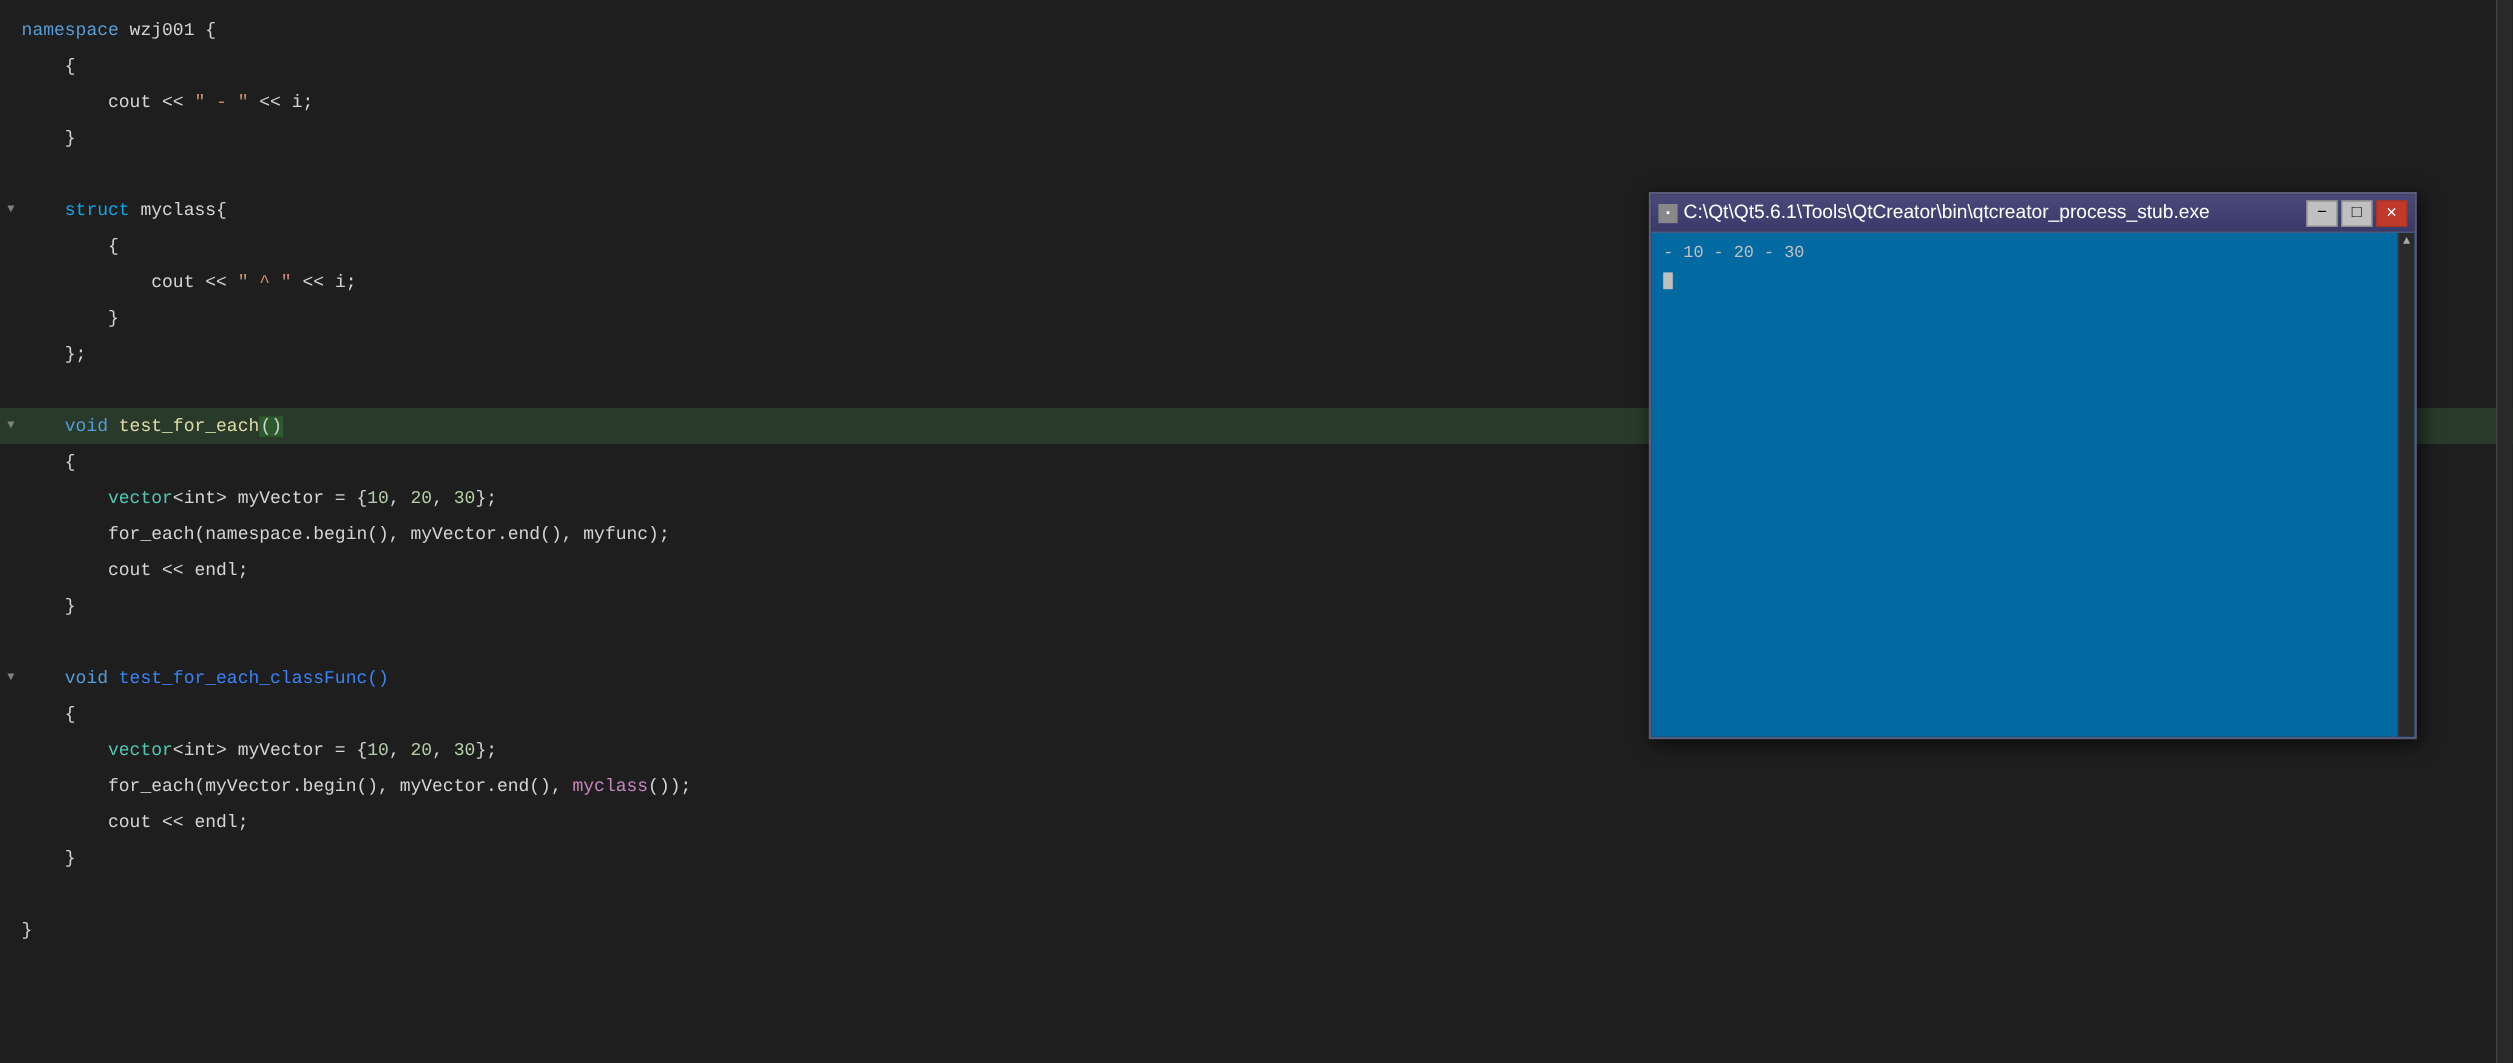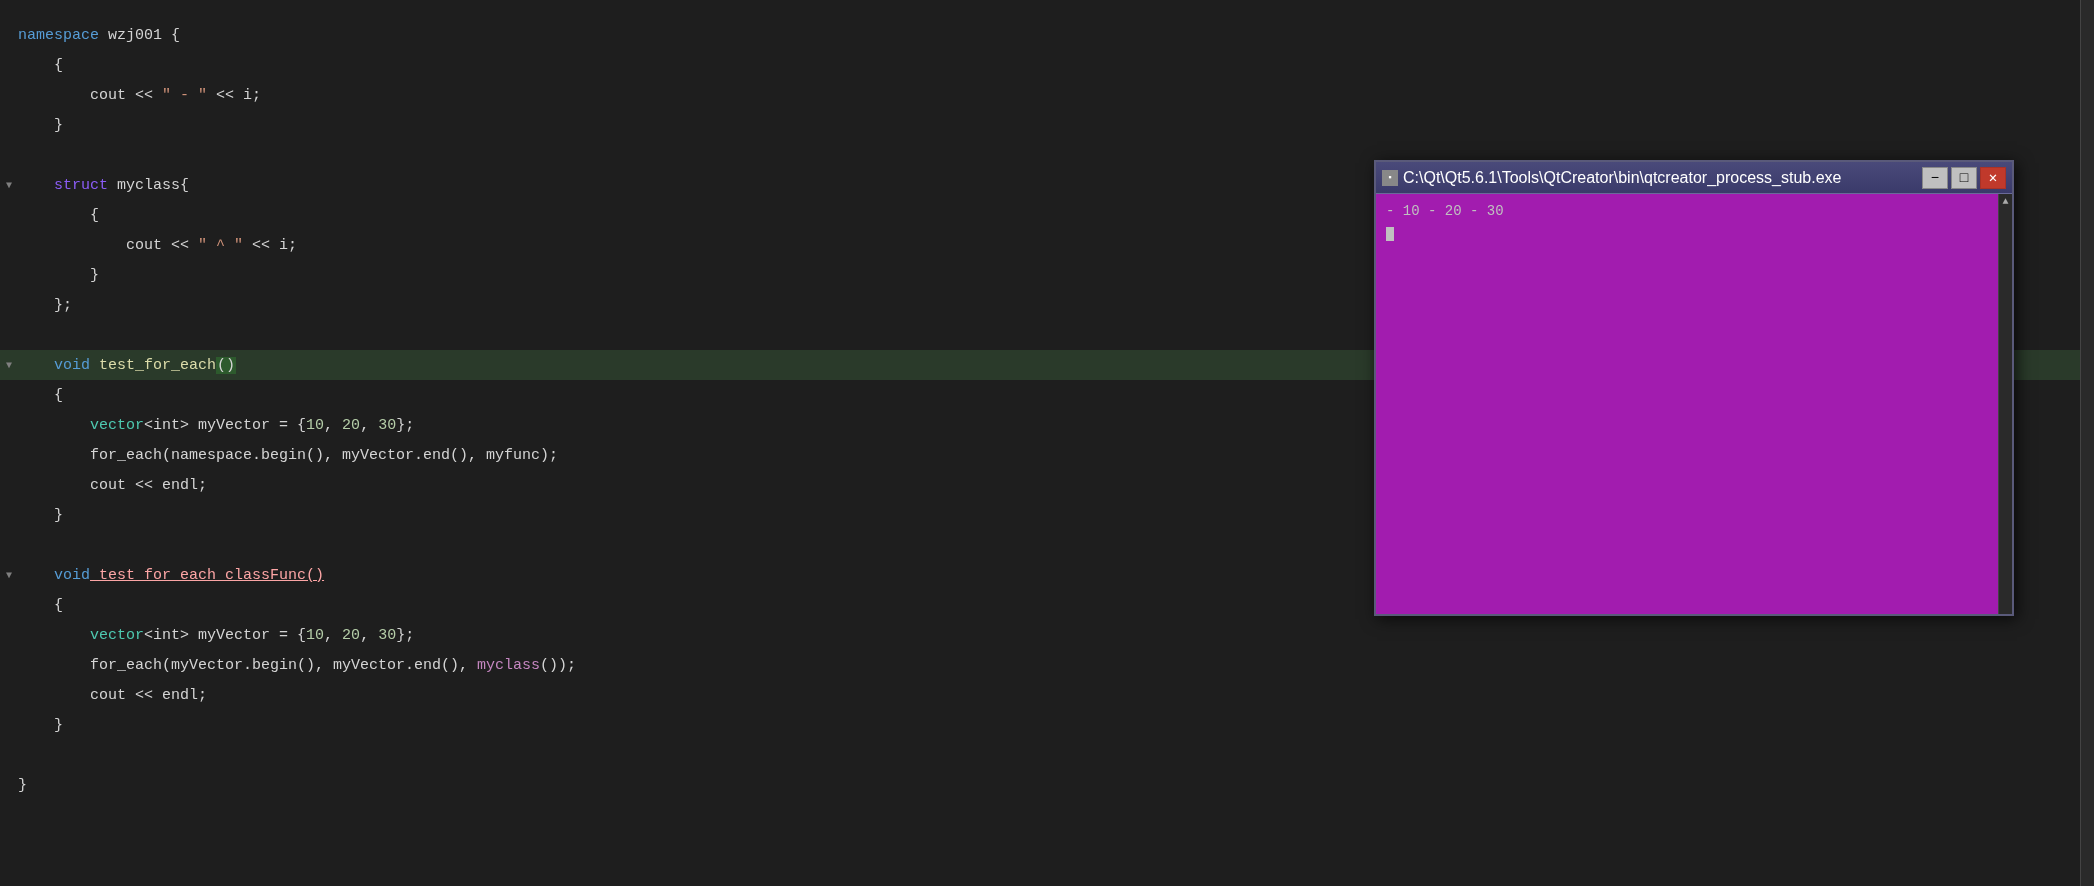"namespace wzj001 {" .editor-area { padding: 20px 0 -> 10px 0 }
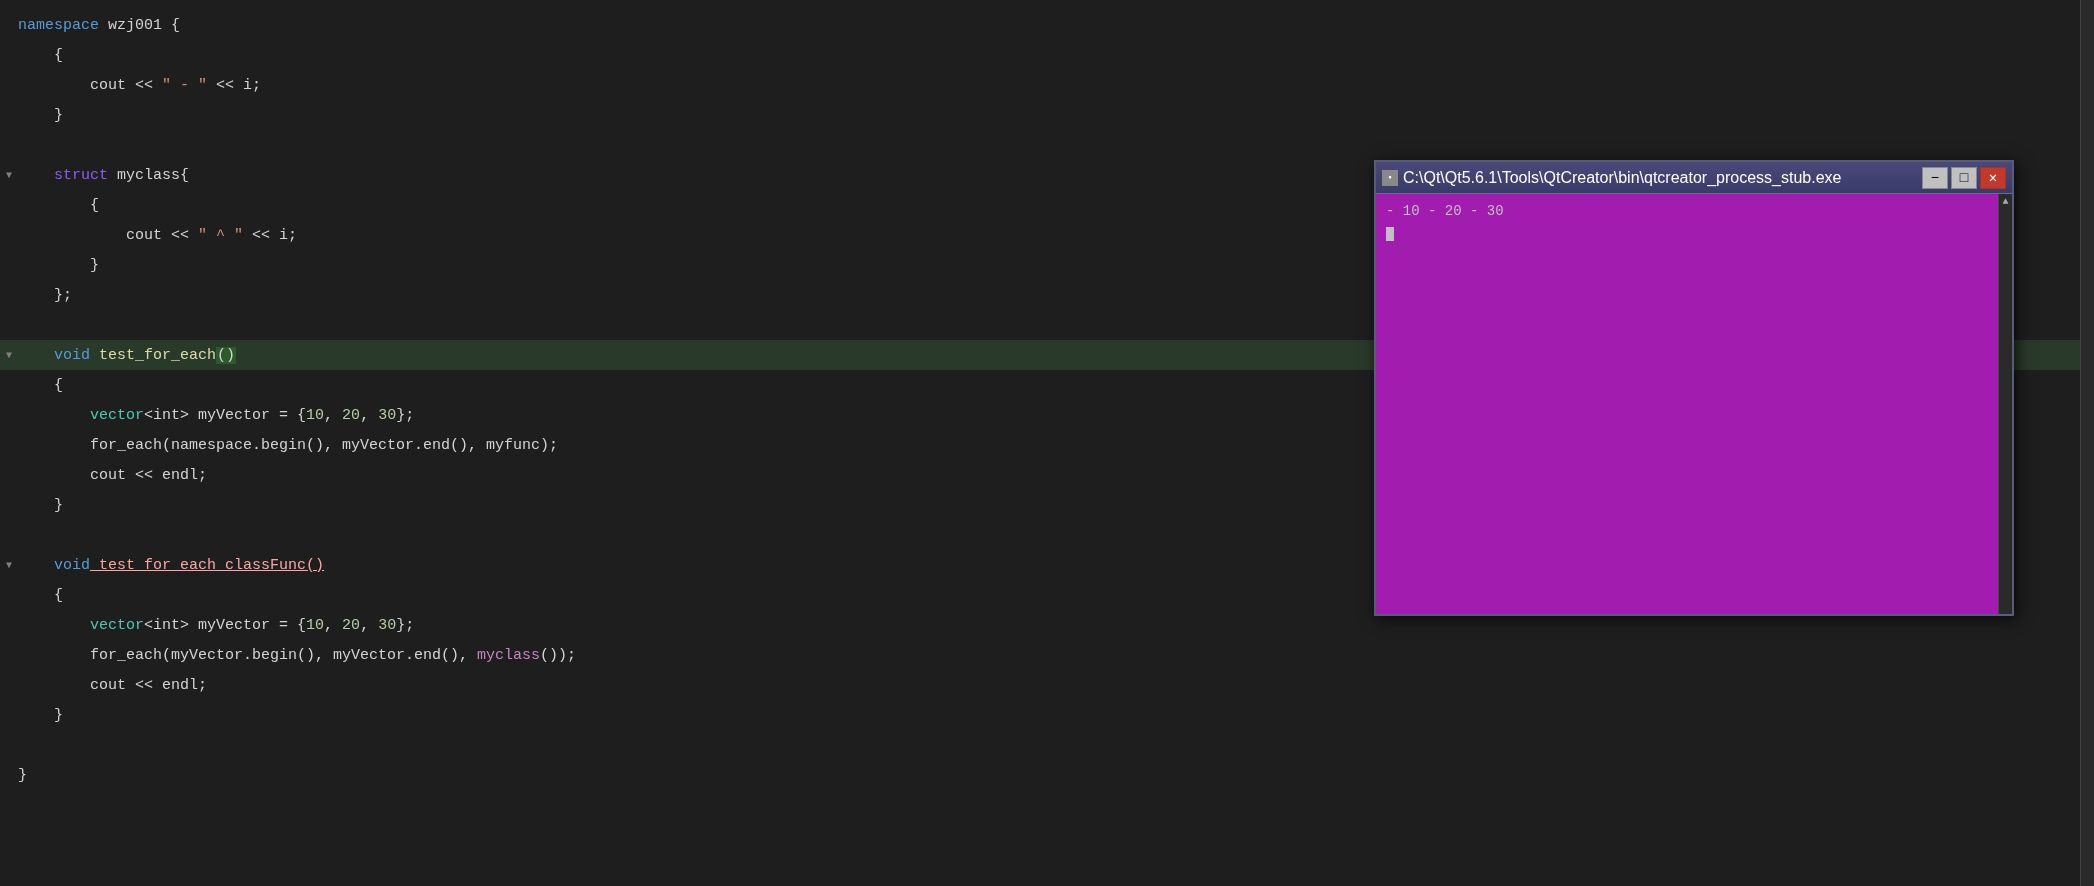"struct" span { color: #8b5cf6 -> #0ea5e9 }
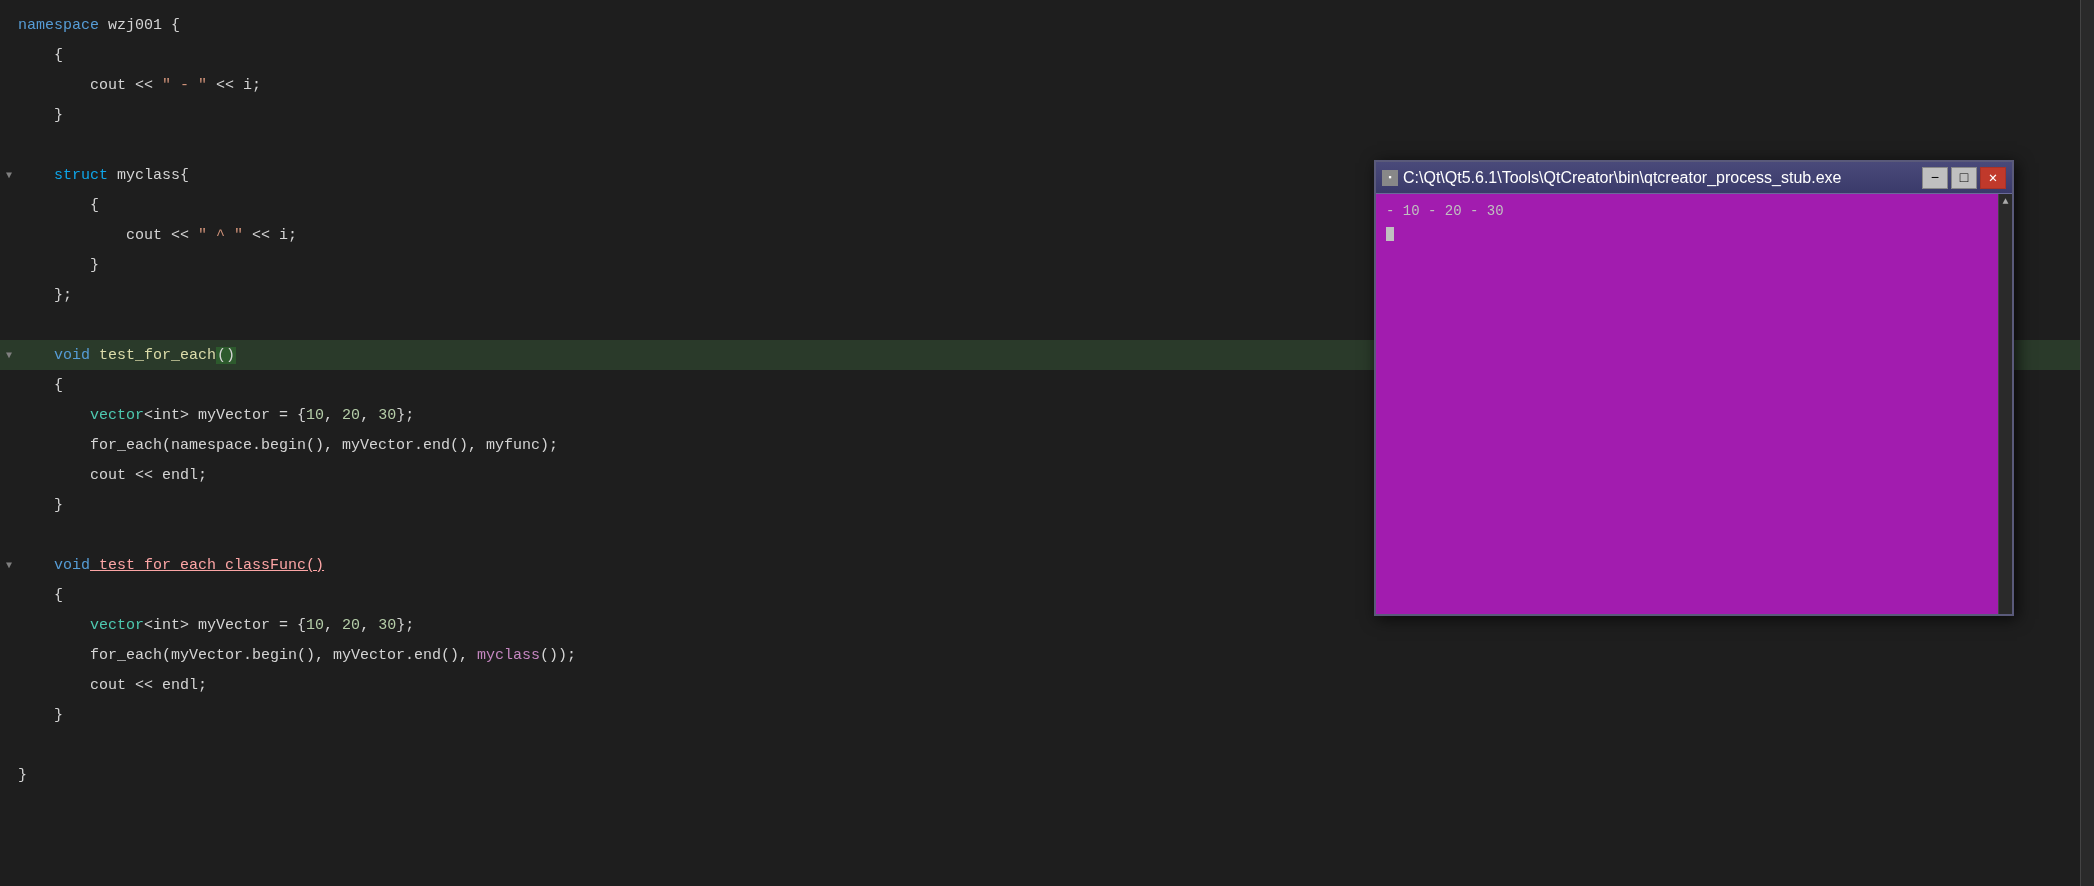"- 10 - 20 -" .terminal-body { background: #a21caf -> #0369a1 }
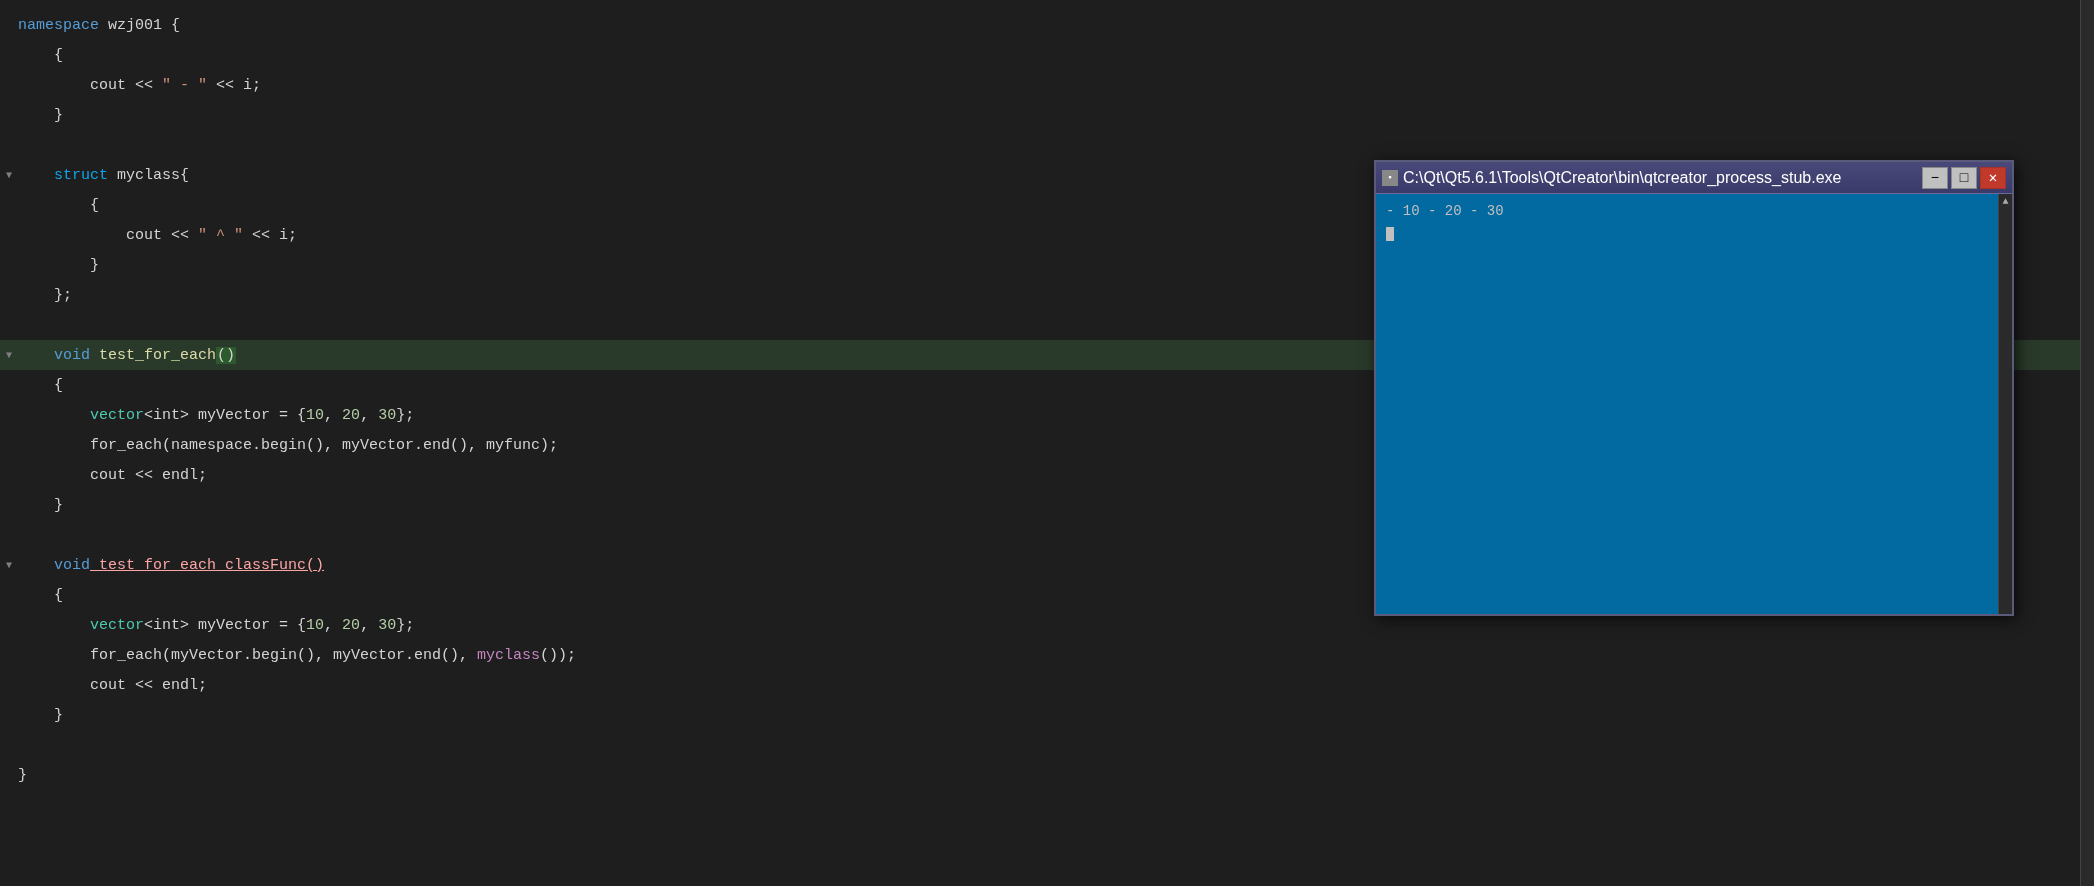"test_for_each_classFunc()" span { color: #fca5a5 -> #3b82f6; text-decoration: underline -> none }
